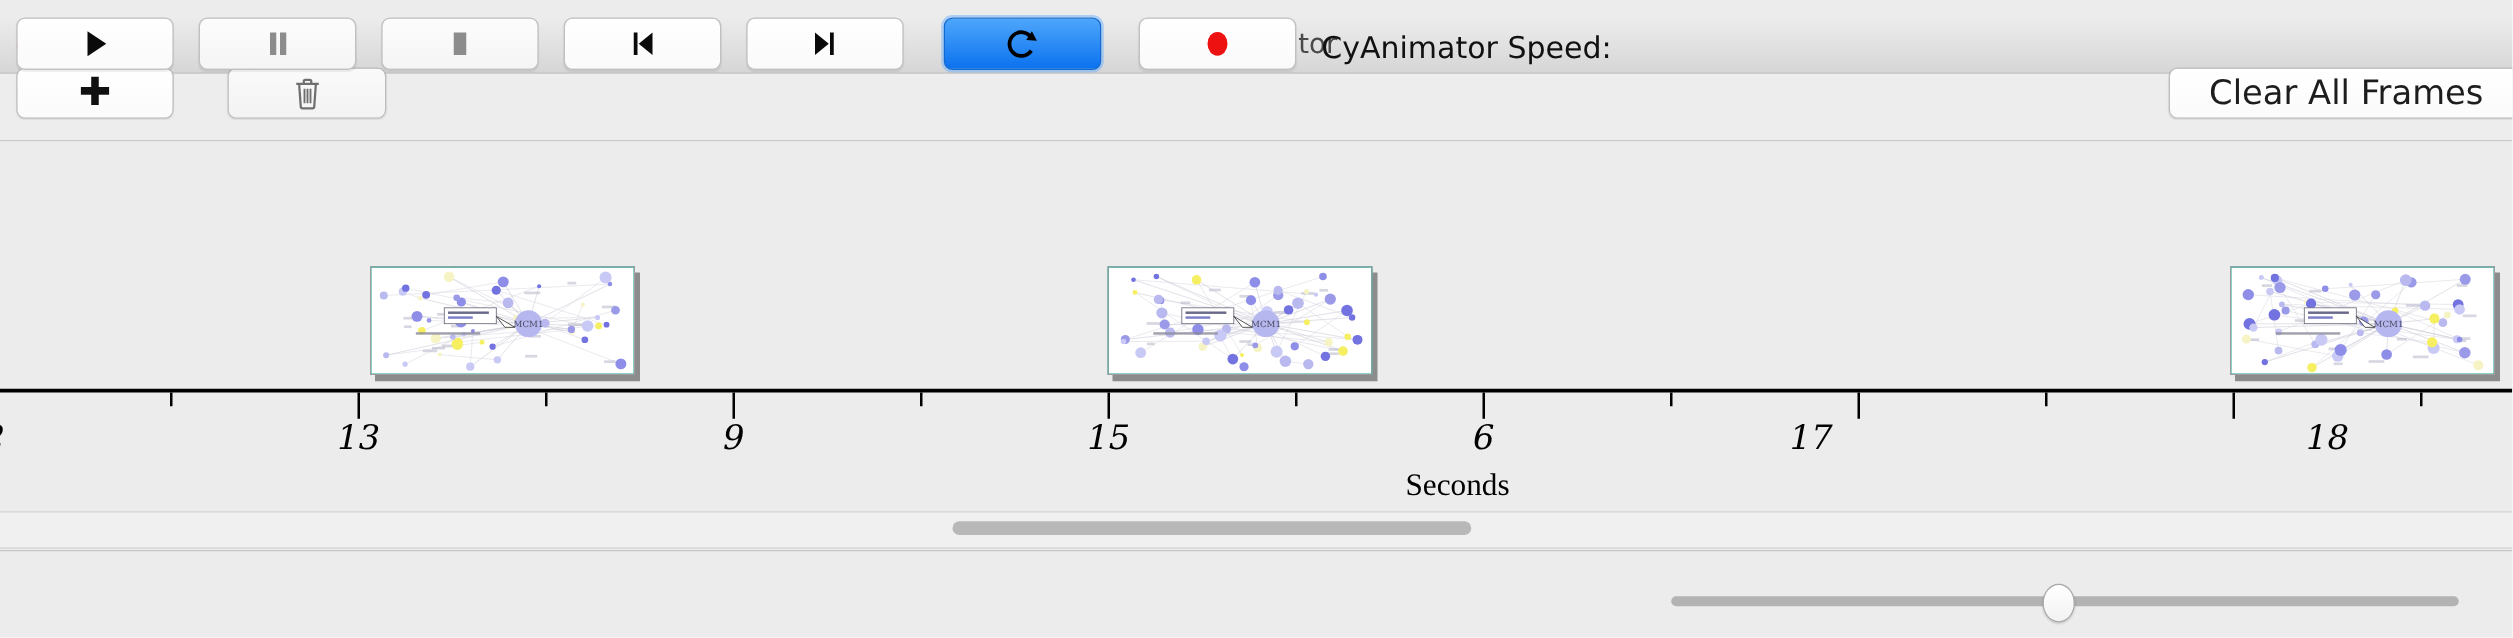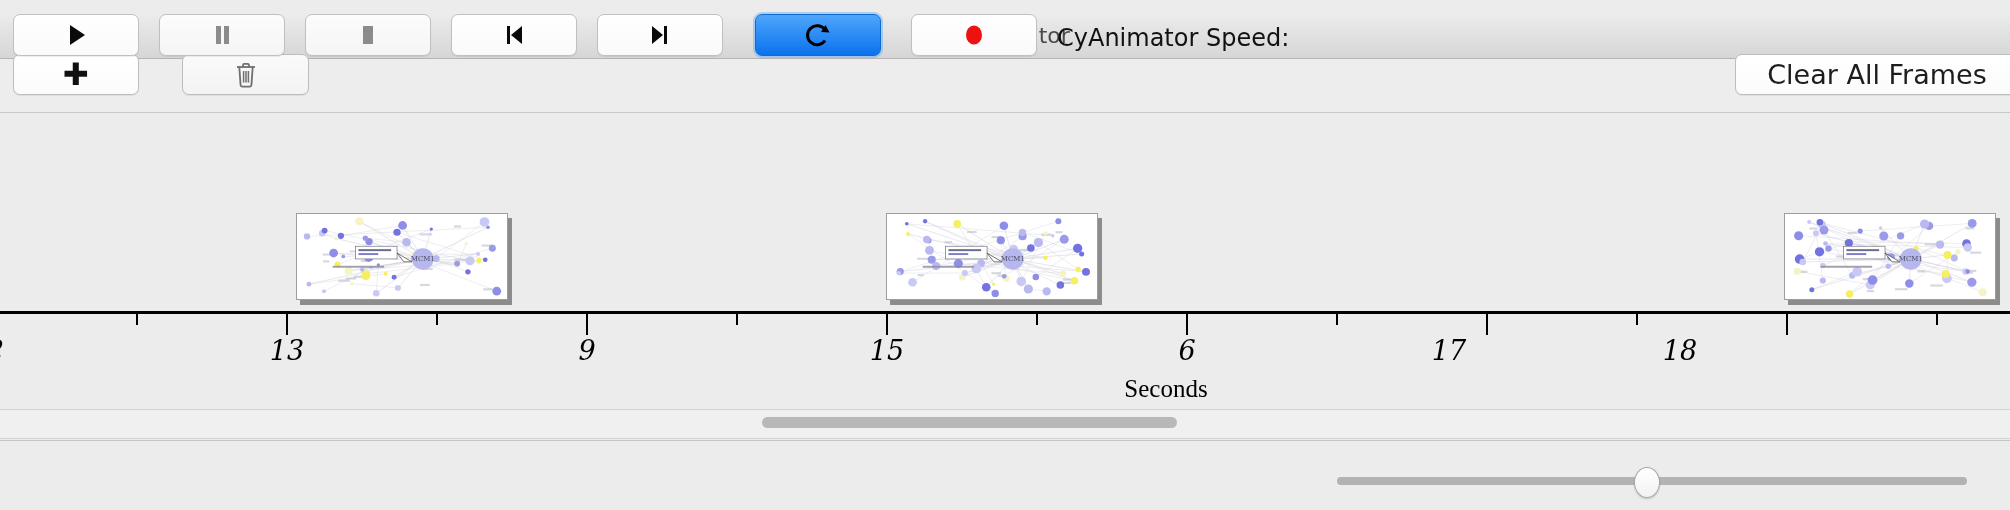"18" div.tick-label { left: 1680px -> 1862px }
